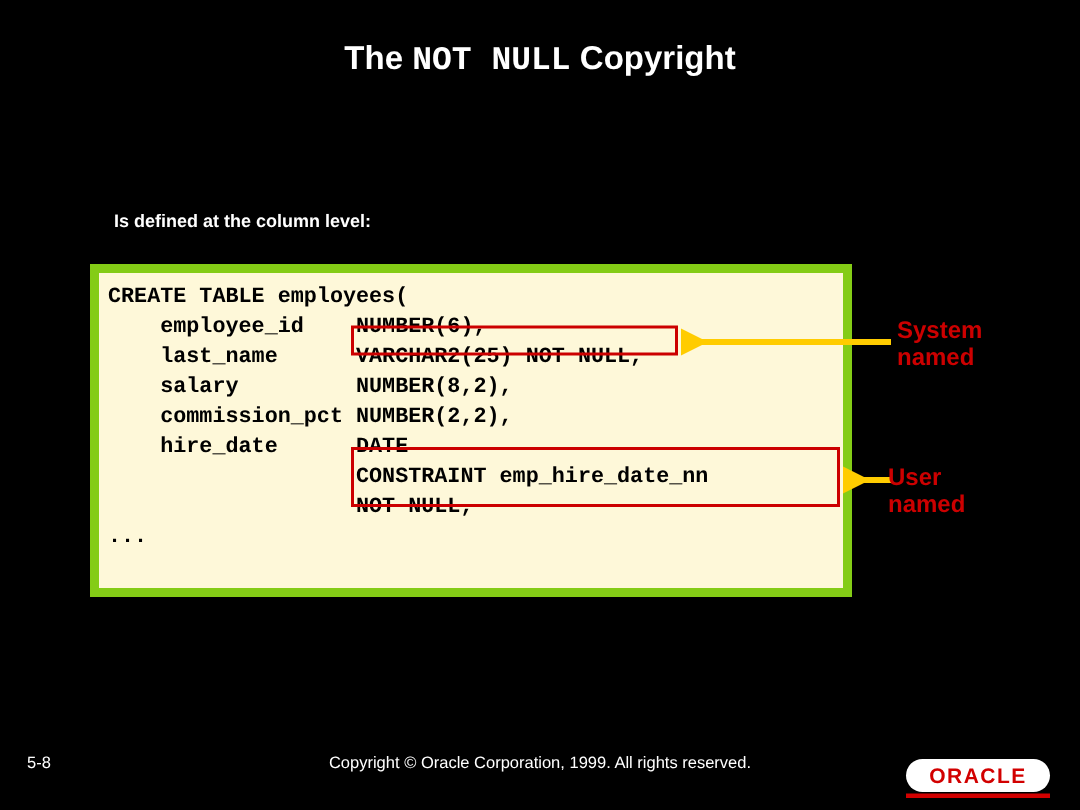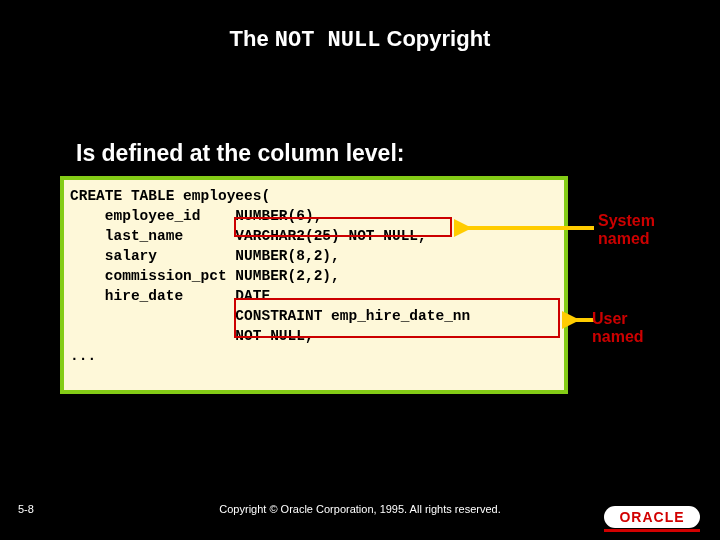"Is defined at the column" .subtitle { font-size: 23px -> 12px }
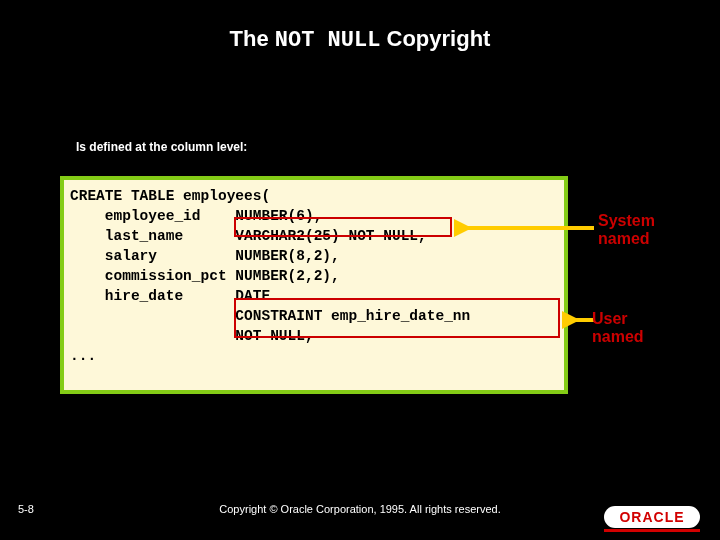"CREATE TABLE employees(" .codebox { border: 4px solid #84cc16 -> 6px solid #84cc16 }
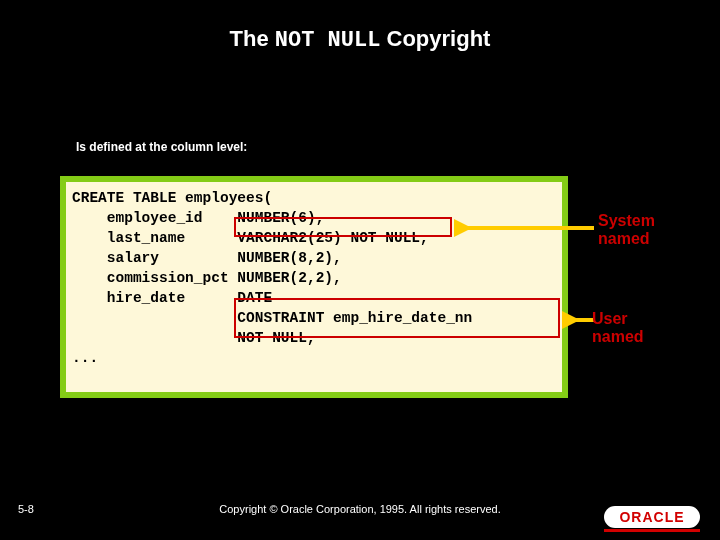"Copyright © Oracle Corporation, 1995." div.copyright { text: 1995 -> 1999 }
